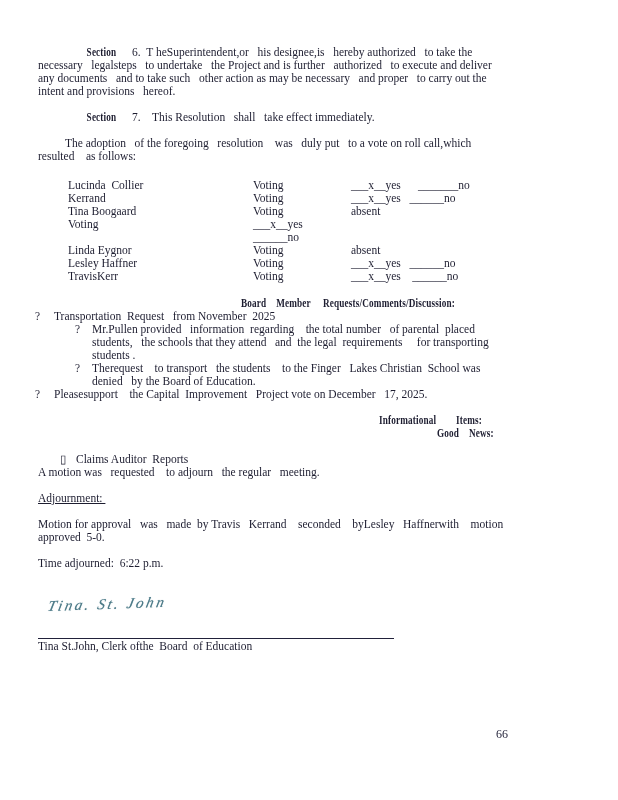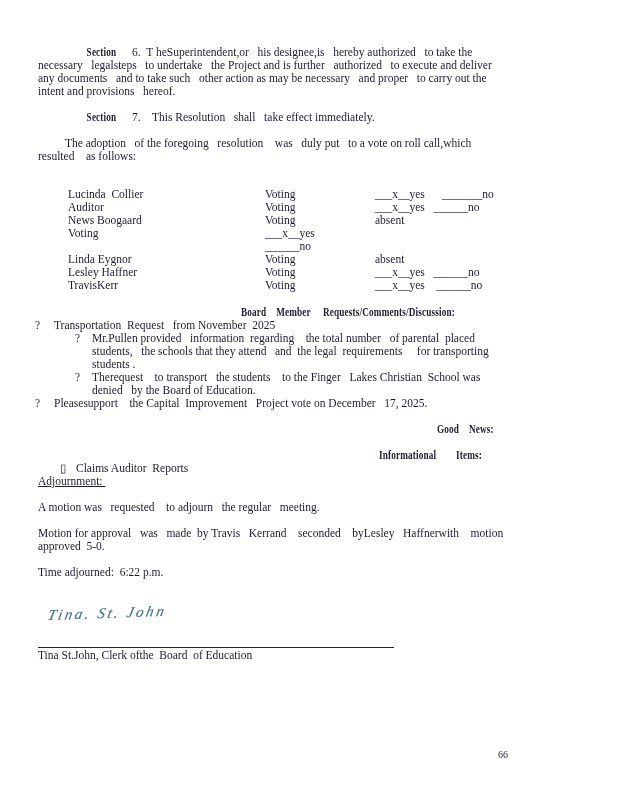"The adoption of the foregoing" p.para { margin-bottom: 25px -> 16px }
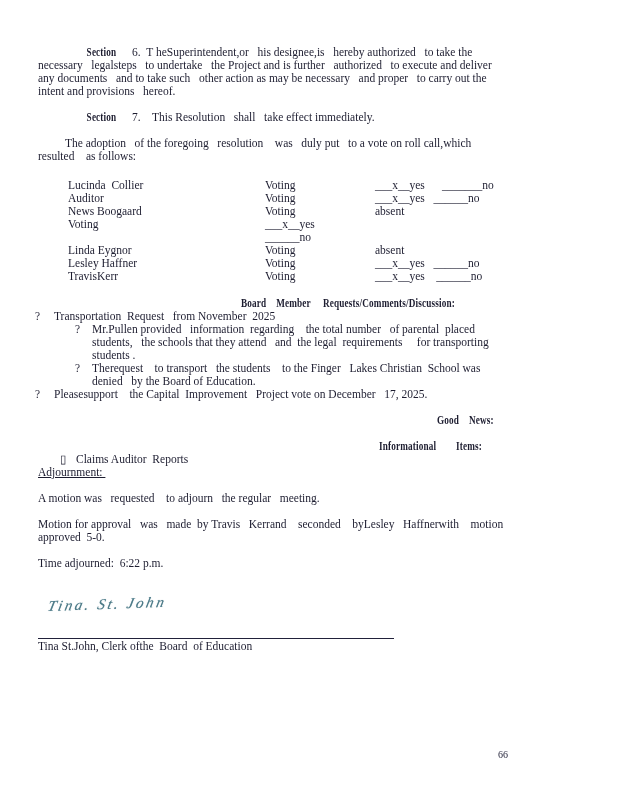"Lucinda Collier" .vote-row { gap: 12px -> none }
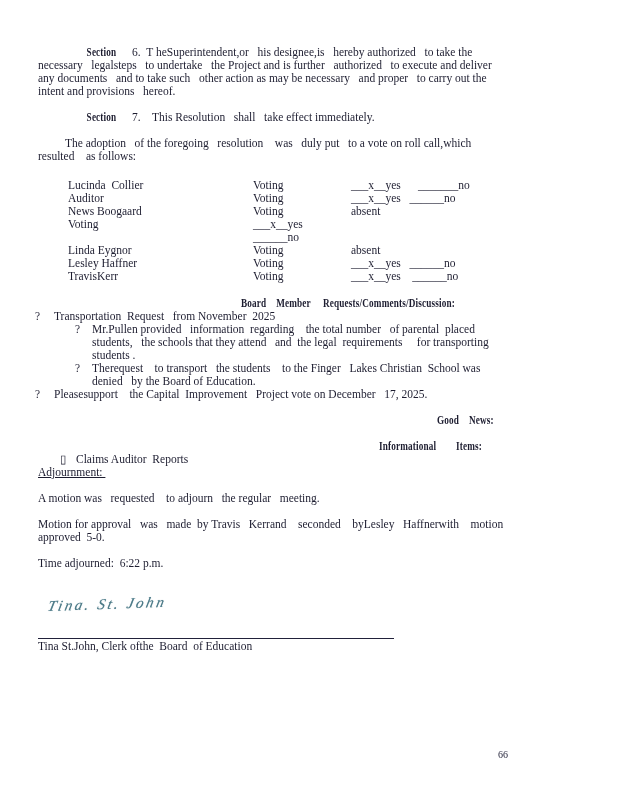"Auditor" span { text: Auditor -> Kerrand }
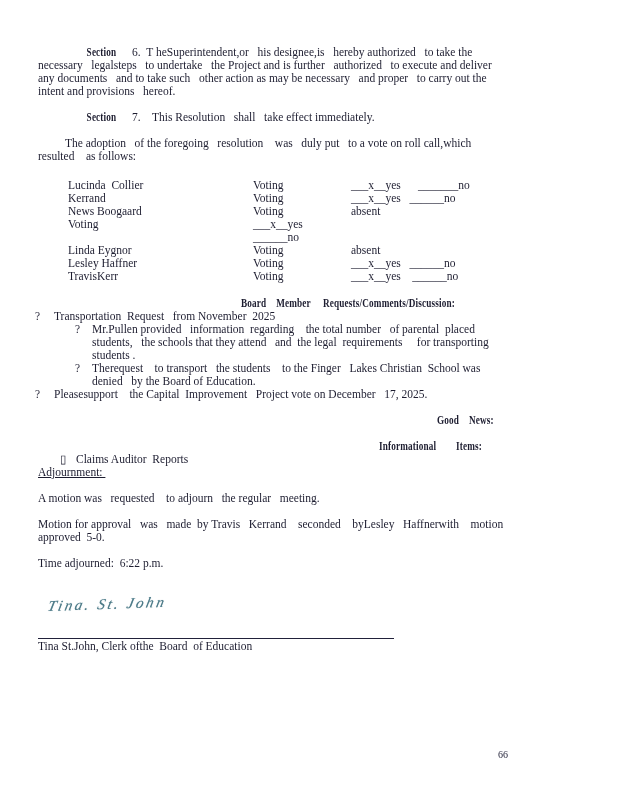"News Boogaard" span { text: News -> Tina }
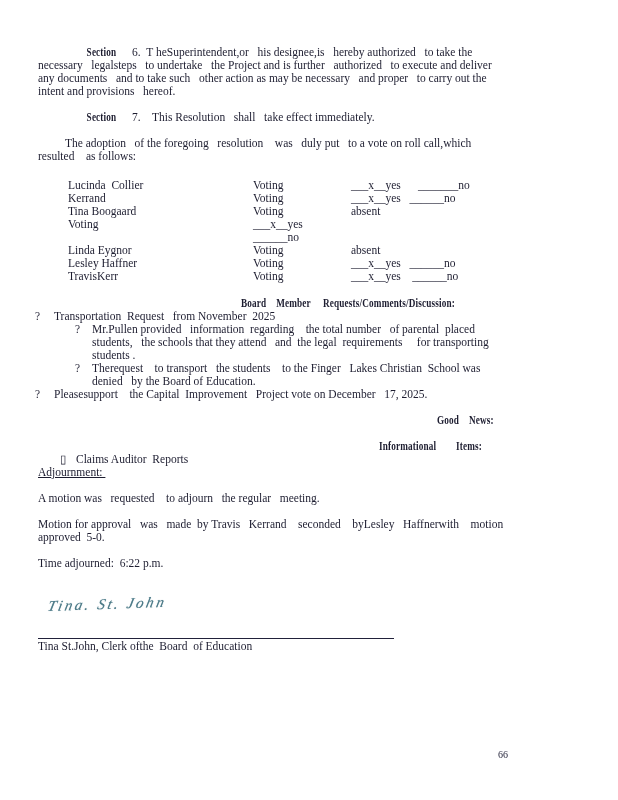"Good News:" p.hpara { order: before "Informational Items:" -> after "Informational Items:" }
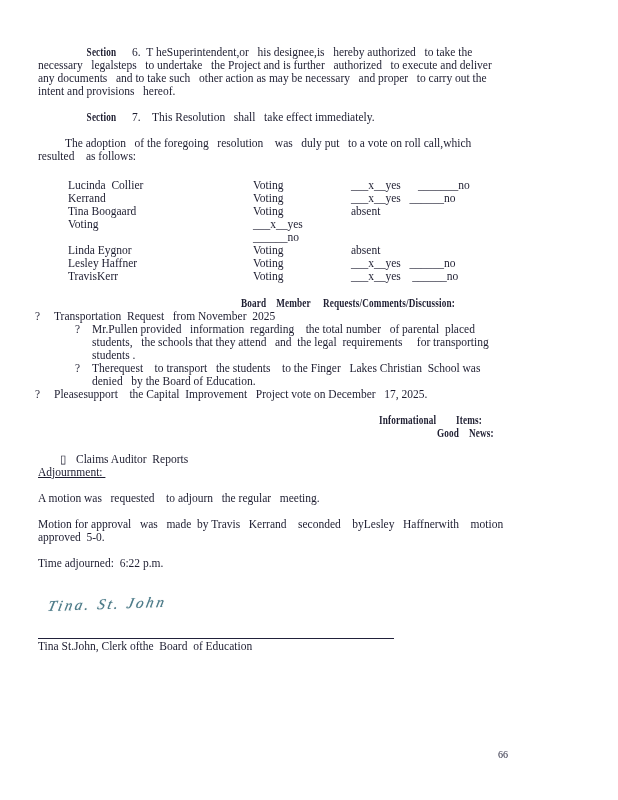"Adjournment:" p.para { order: before "A motion was requested to" -> after "A motion was requested to" }
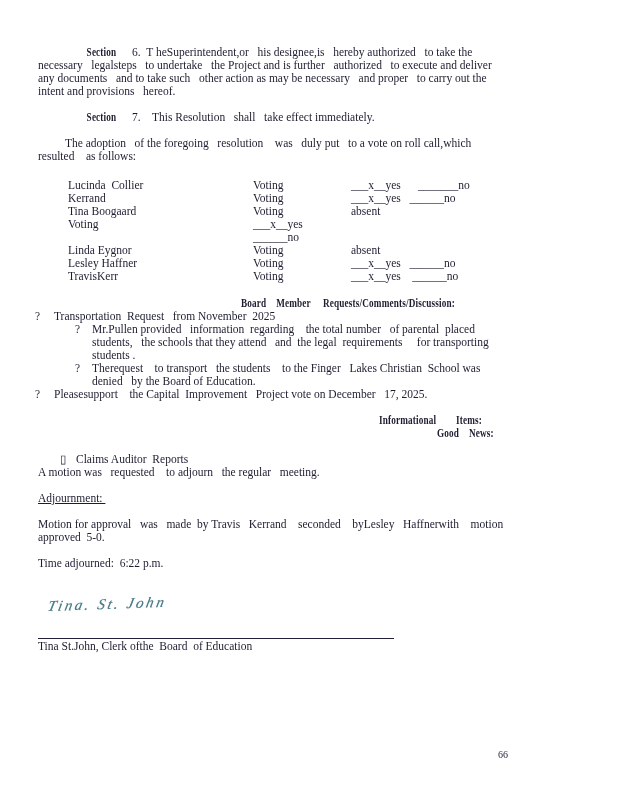"66" .pageno { font-size: 10px -> 12px; top: 748px -> 728px }
